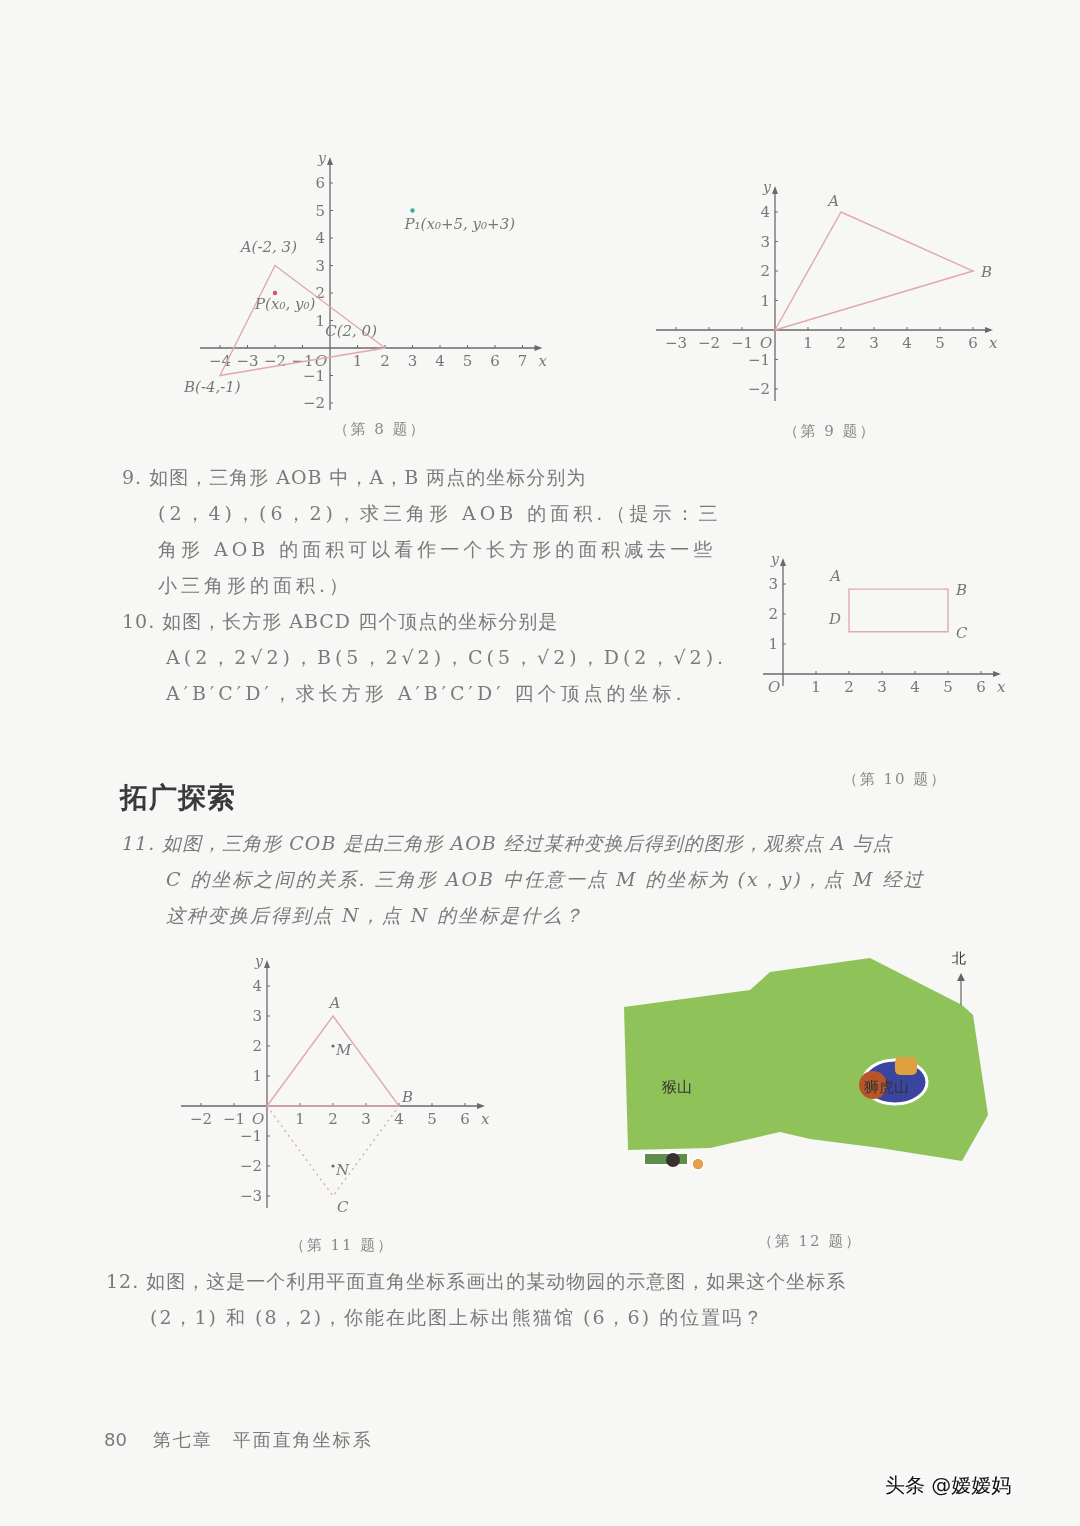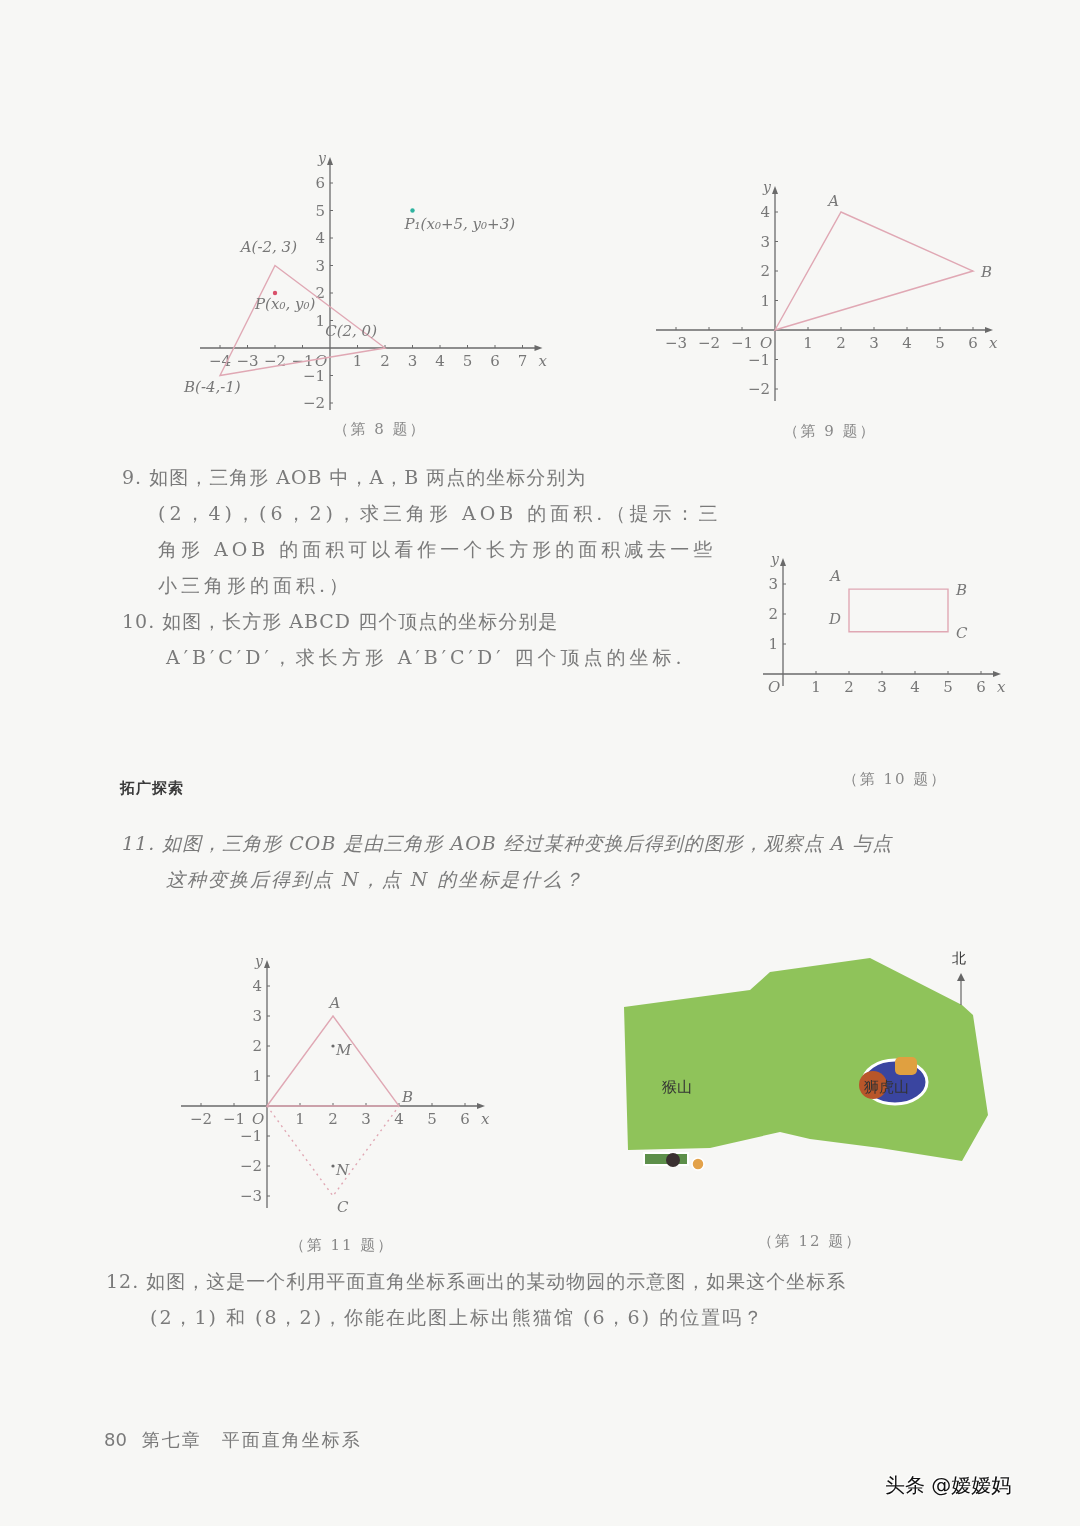"A(2，2√2)，B(5，2√2)，C(5，√2)，D(2，√2)." span.ind { html: none -> <span>A(2，2√2)，B(5，2√2)，C(5，√2)，D(2，√2).</span> }
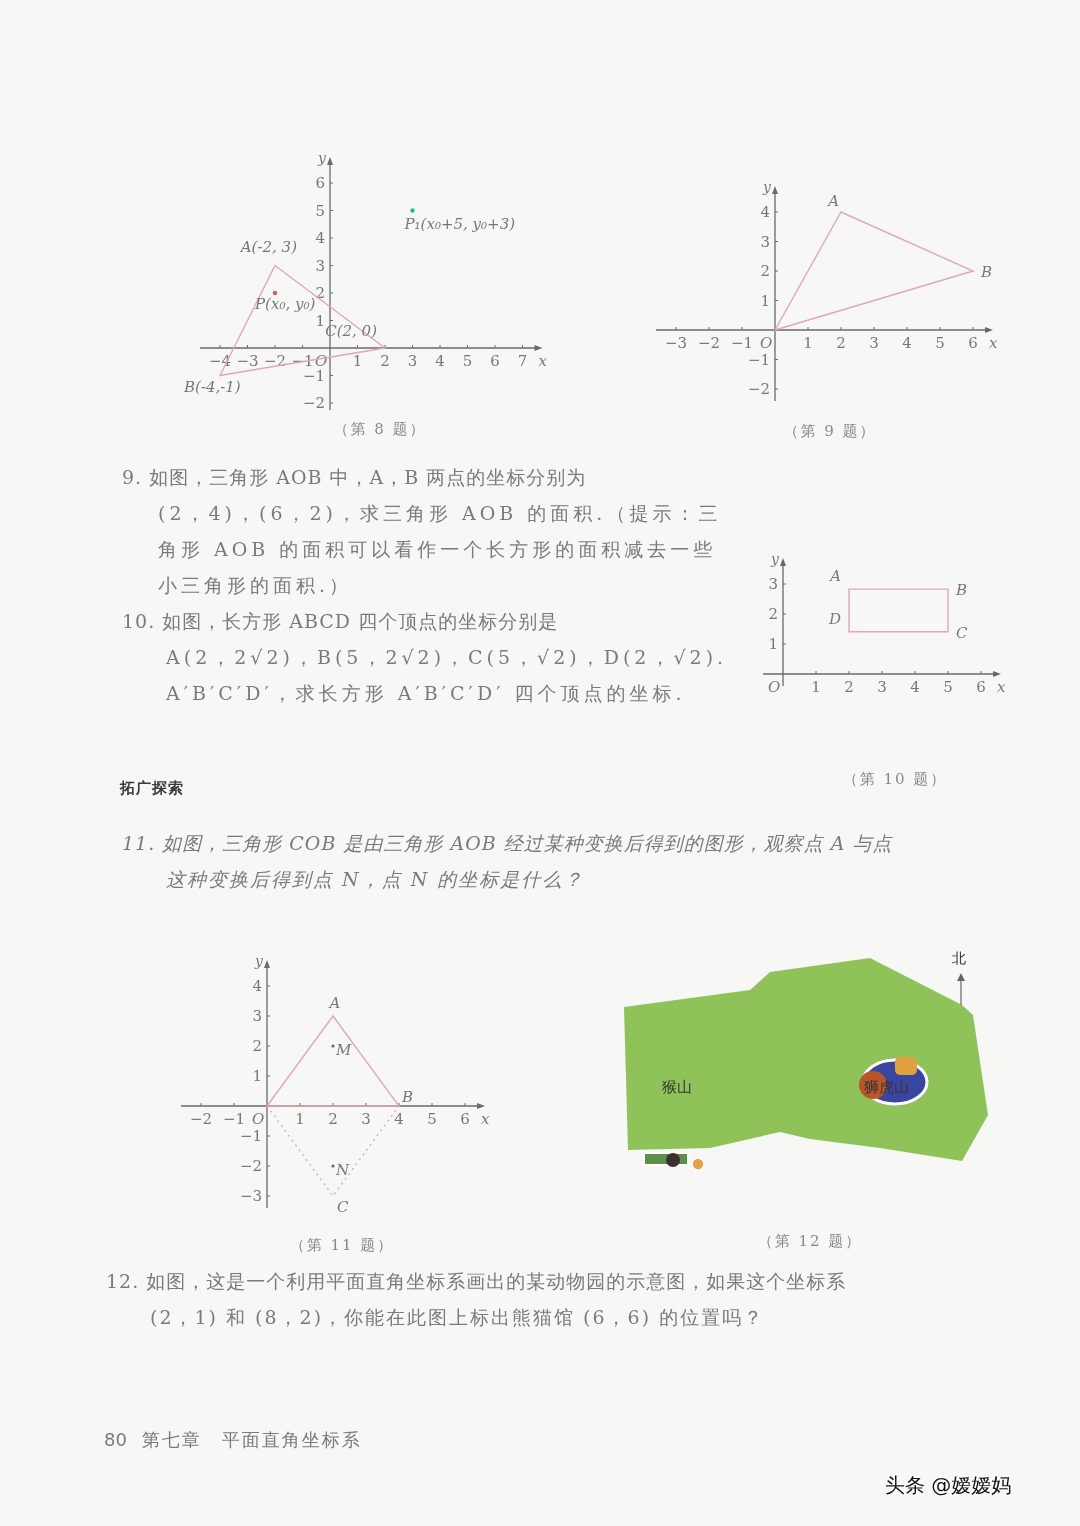"拓广探索" .section-title { font-size: 15px -> 28px }
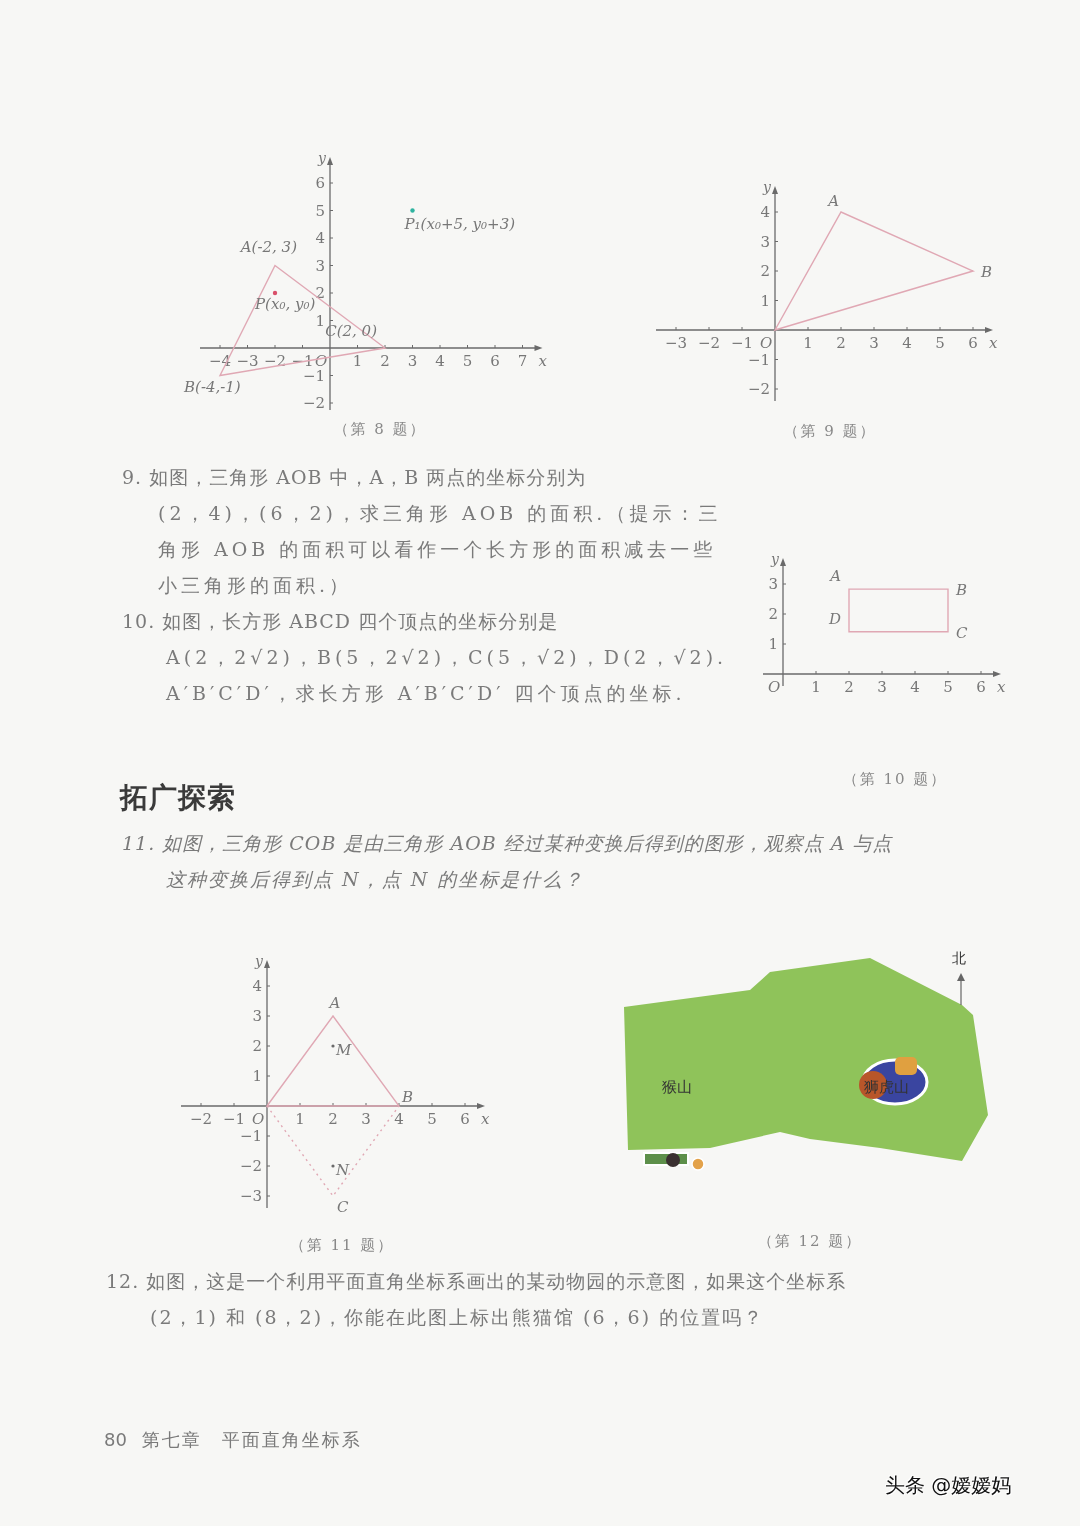"C 的坐标之间的关系. 三角形 AOB 中任意一点" span.ind { html: none -> <span>C 的坐标之间的关系. 三角形 AOB 中任意一点 M 的坐标为 (x，y)，点 M 经过</span> }
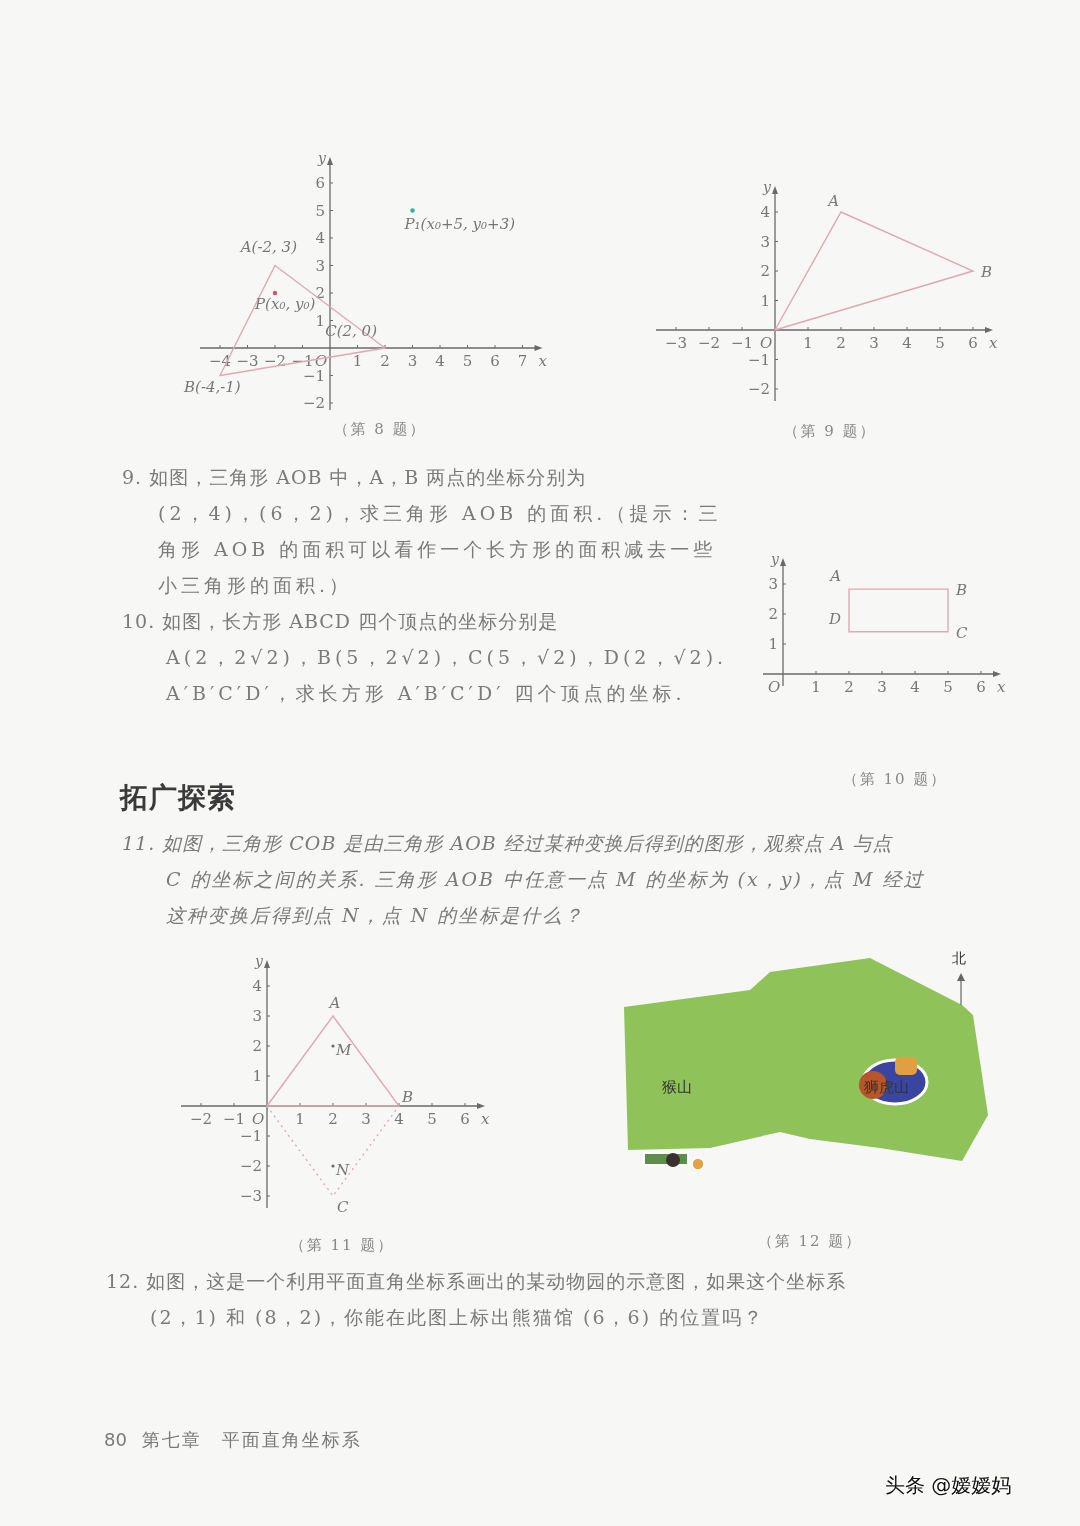"80" .footer .pg { margin-right: 7px -> 18px }
